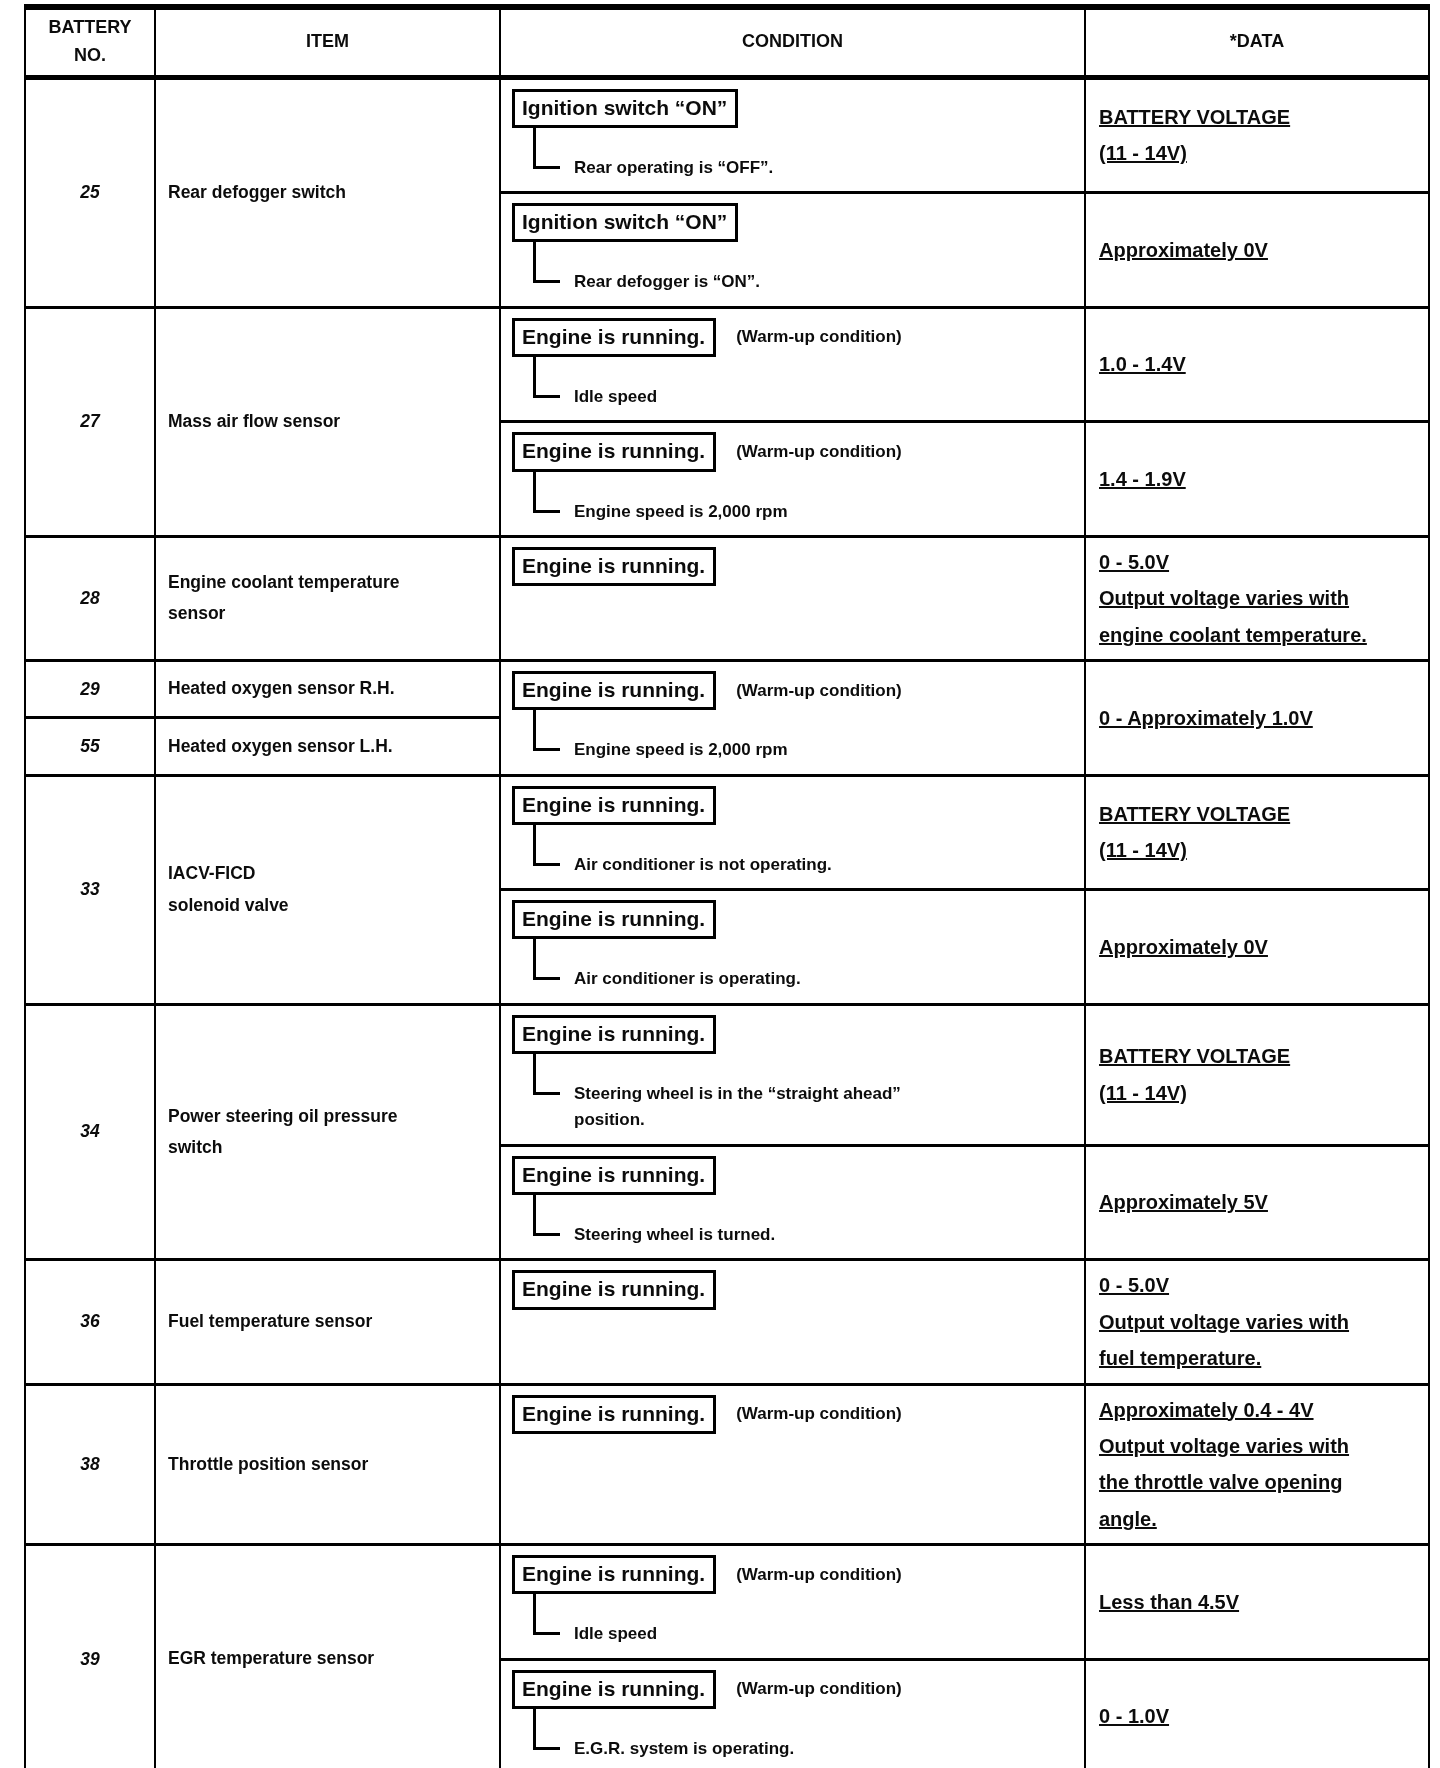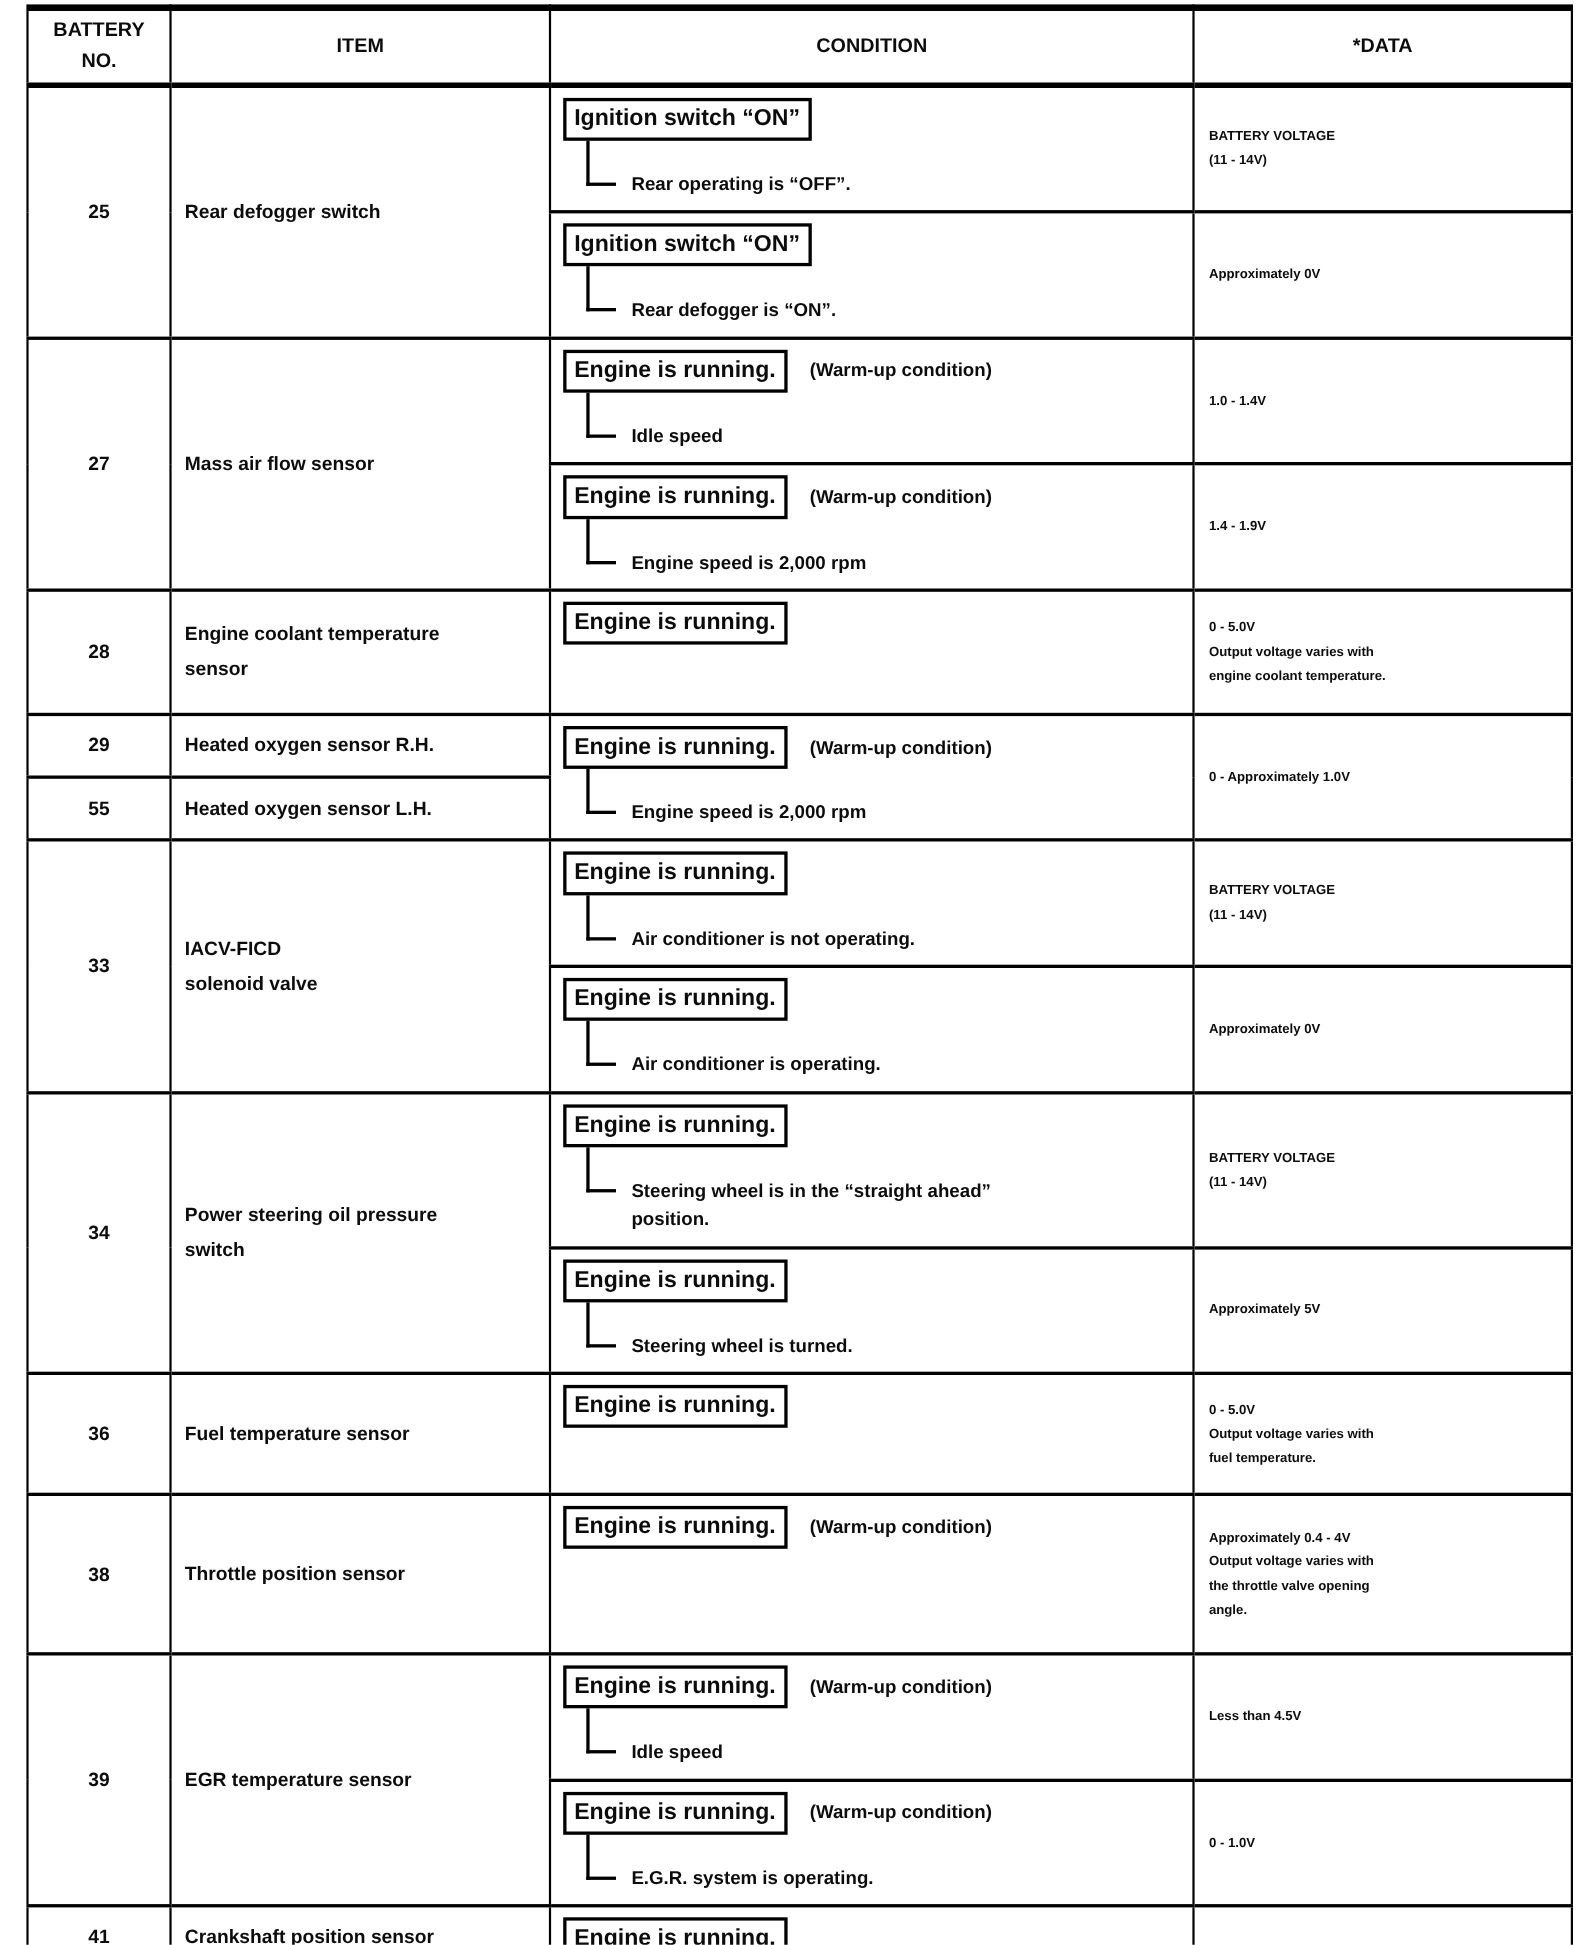"BATTERY VOLTAGE" .d-cell { font-size: 12px -> 20px; text-decoration: none -> underline }
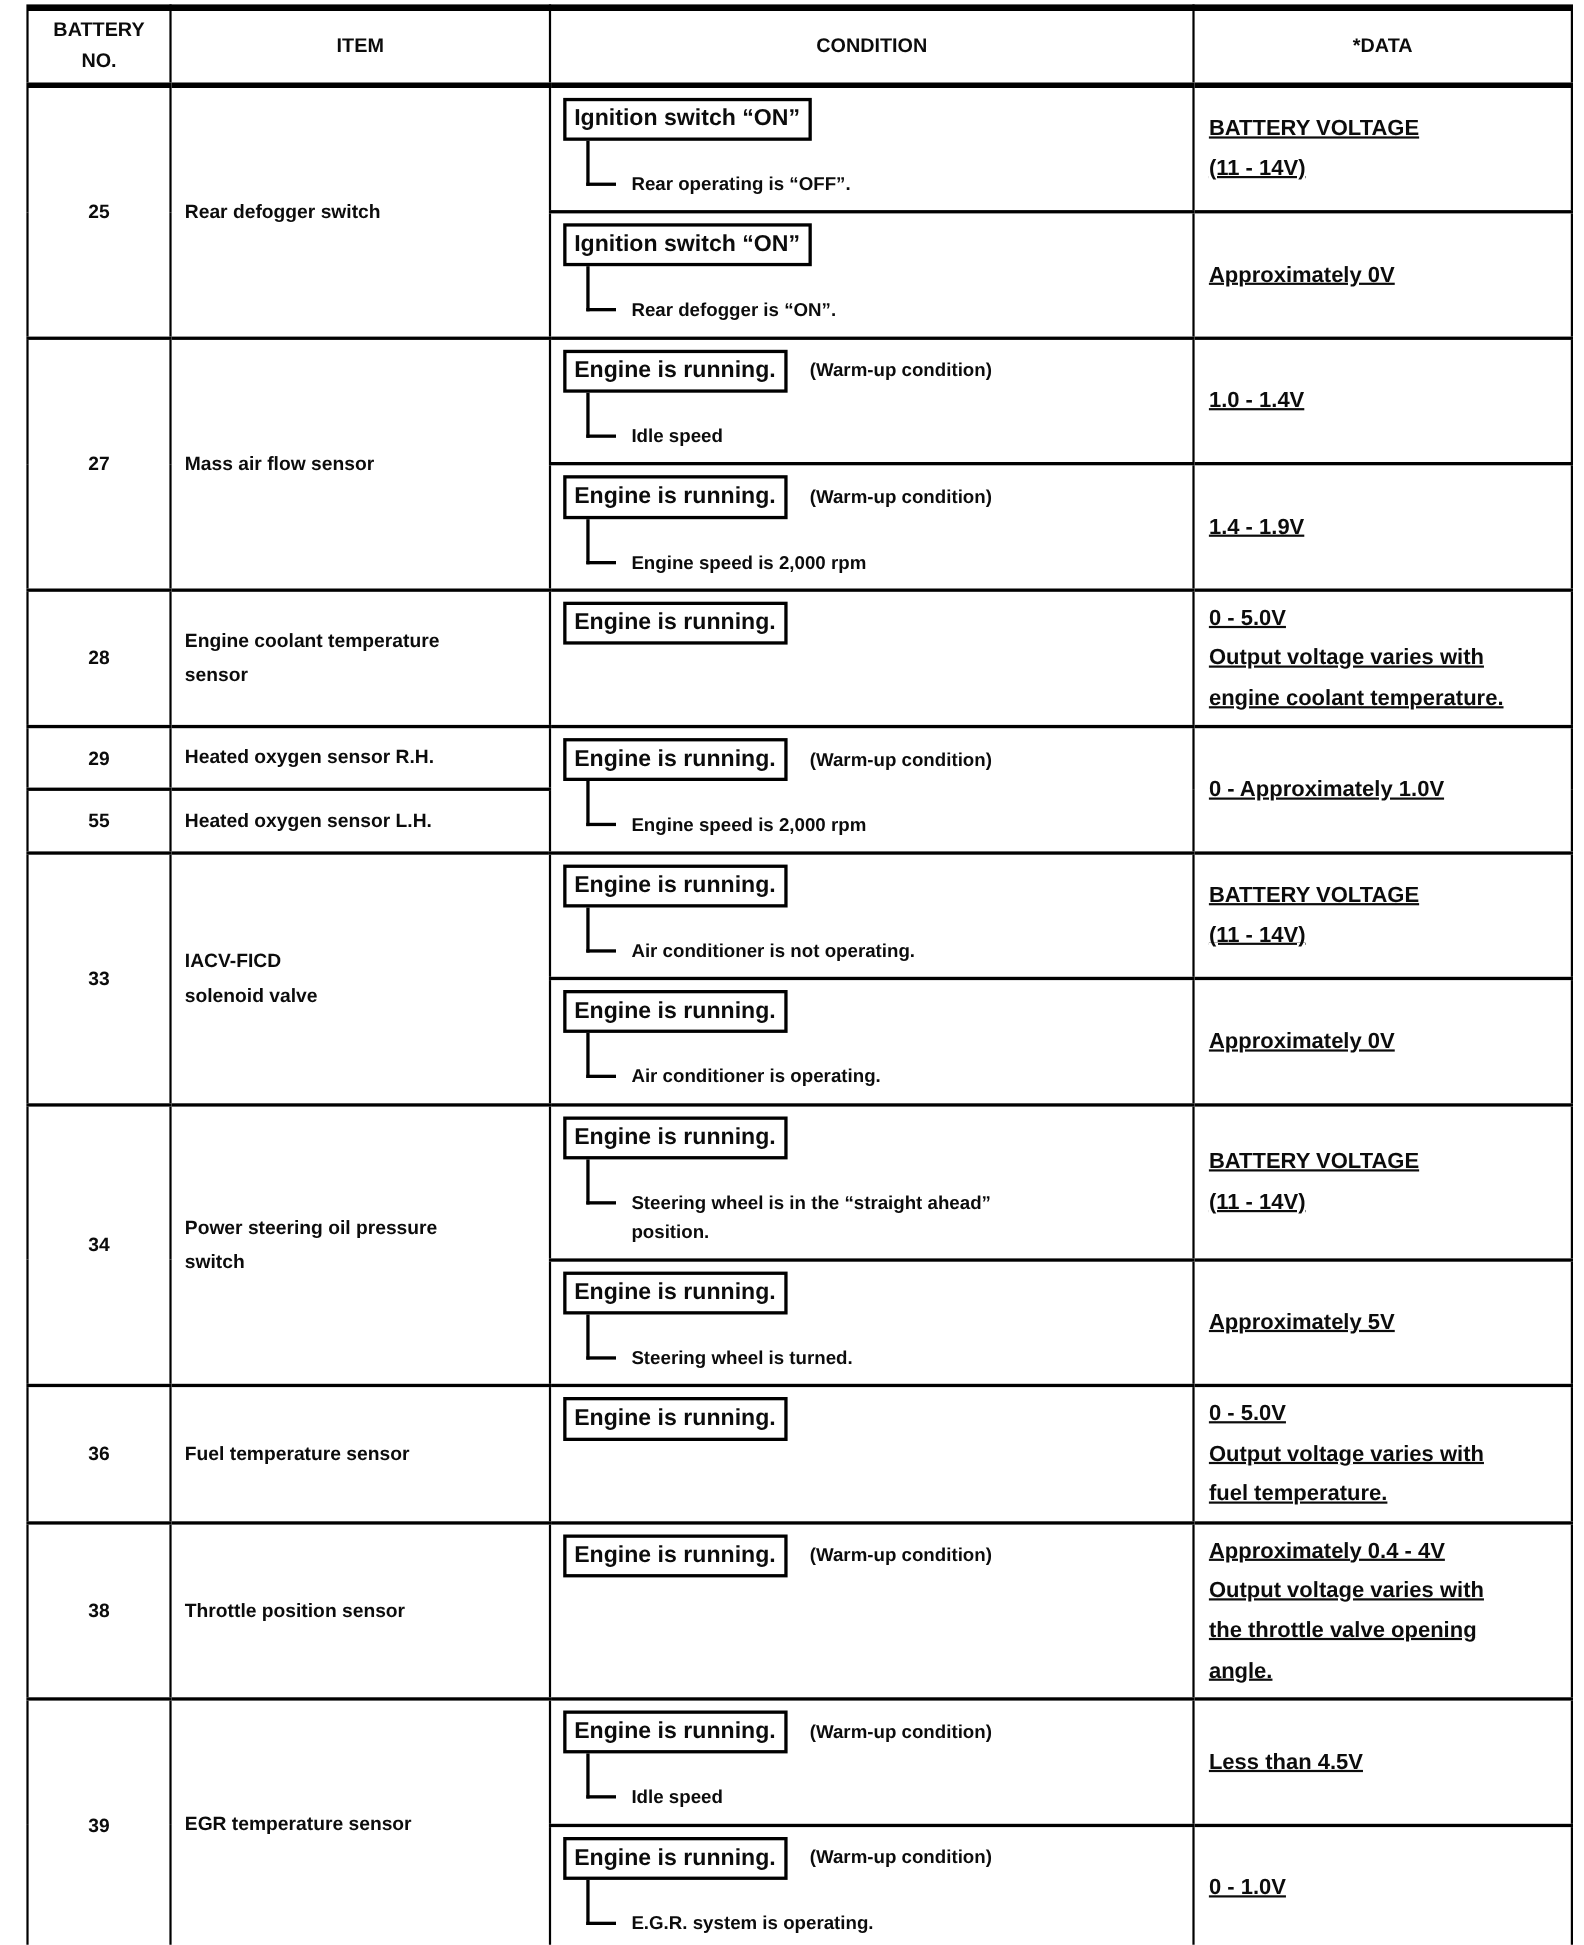"25" .t-num { font-style: none -> italic }
